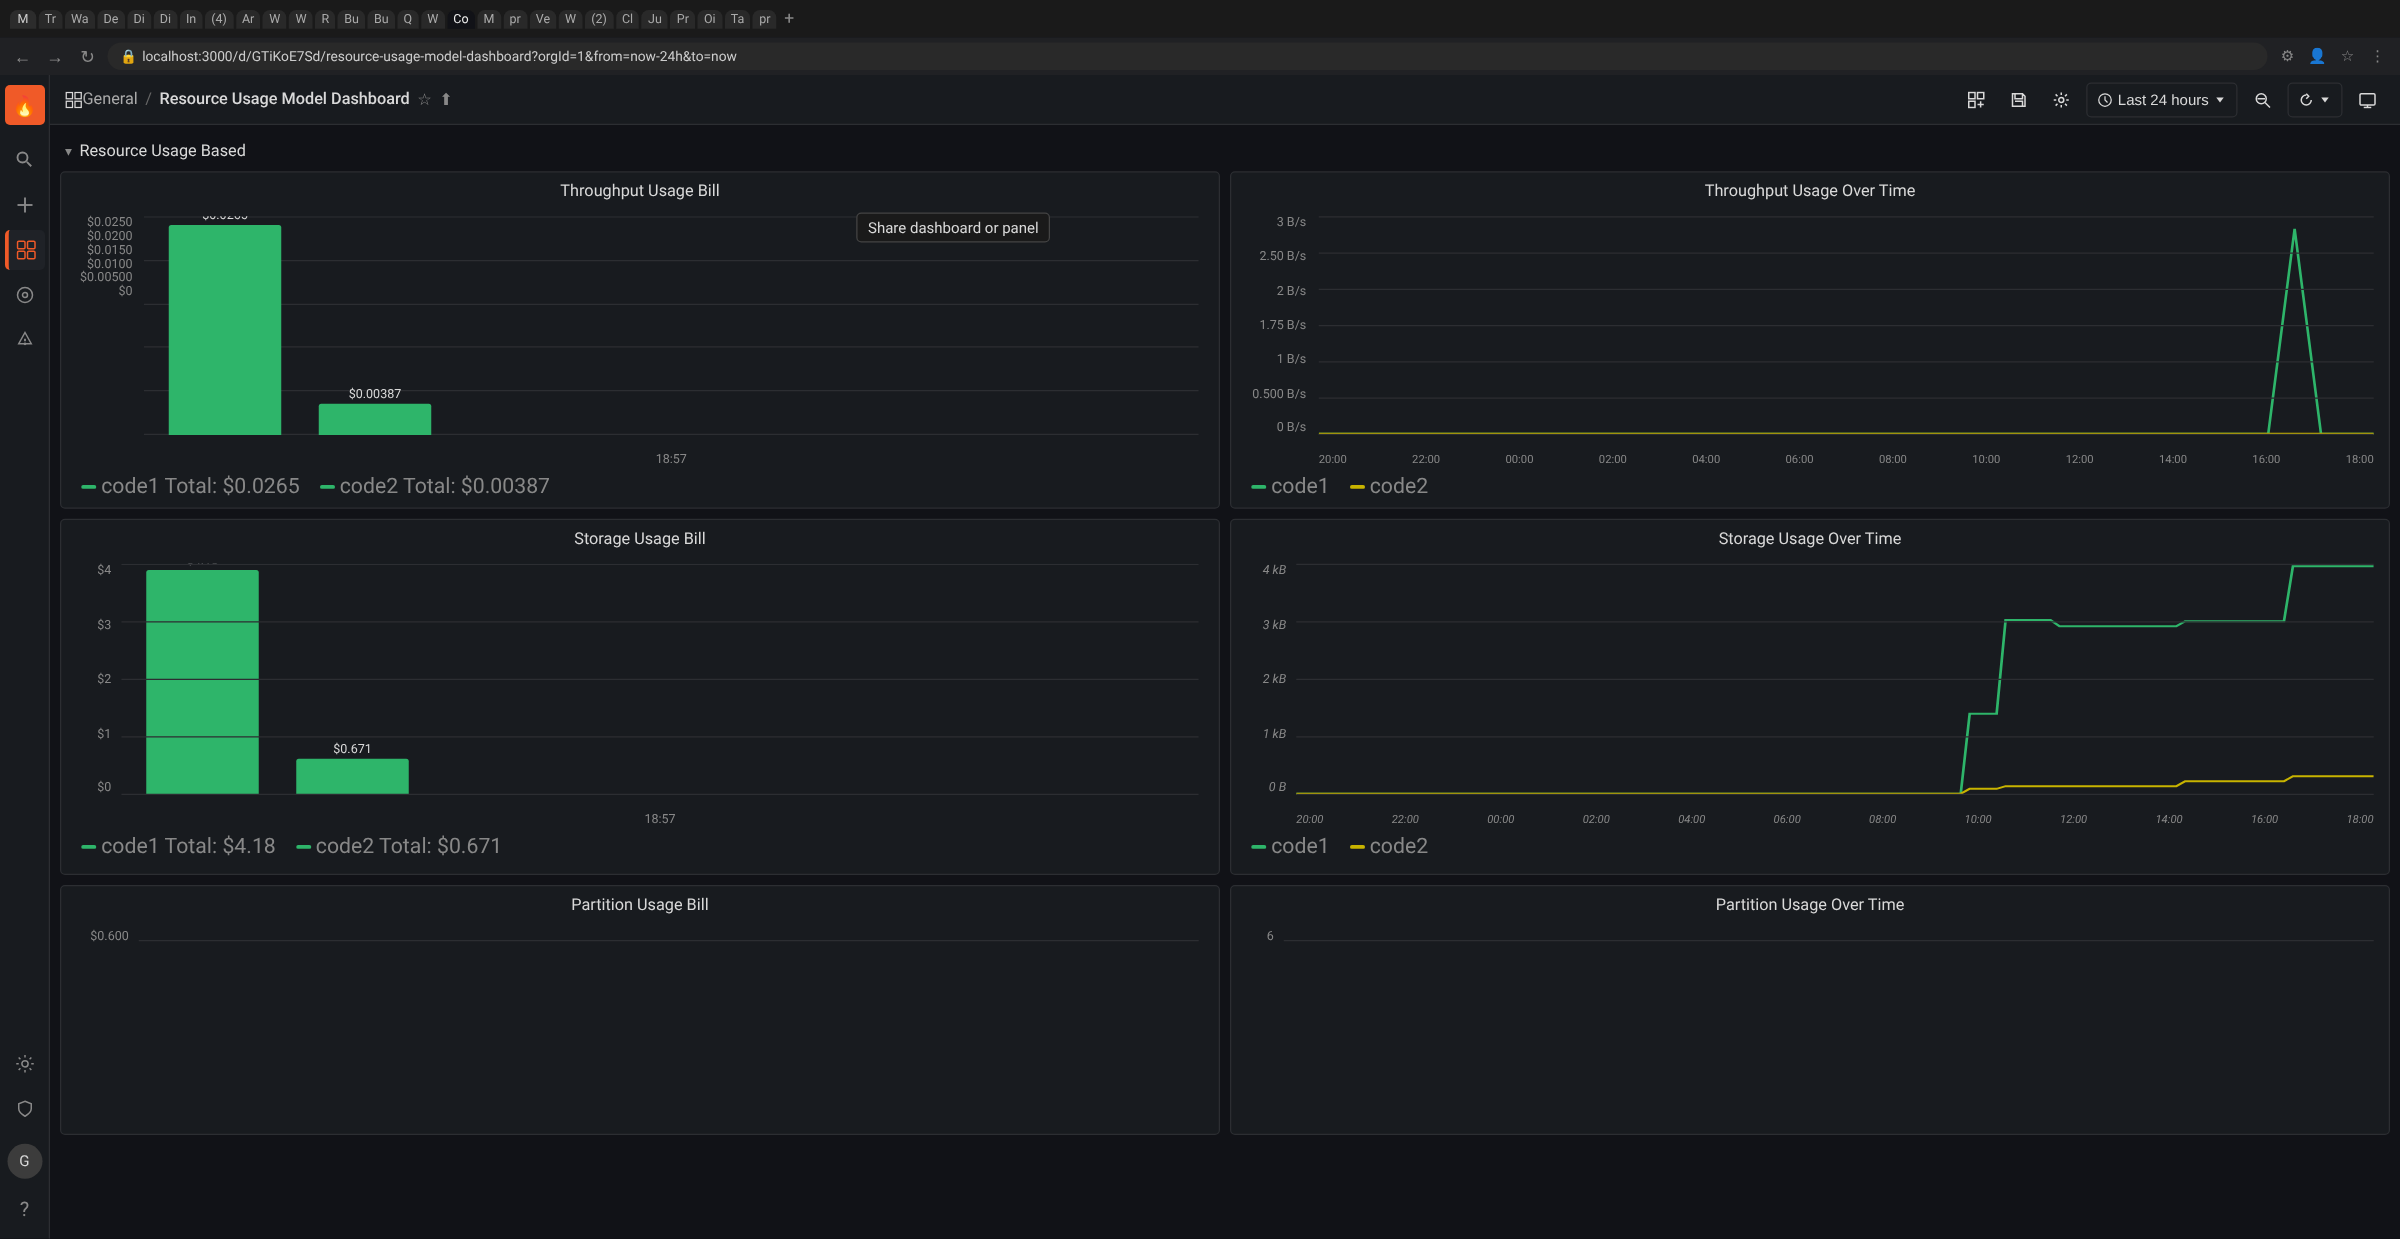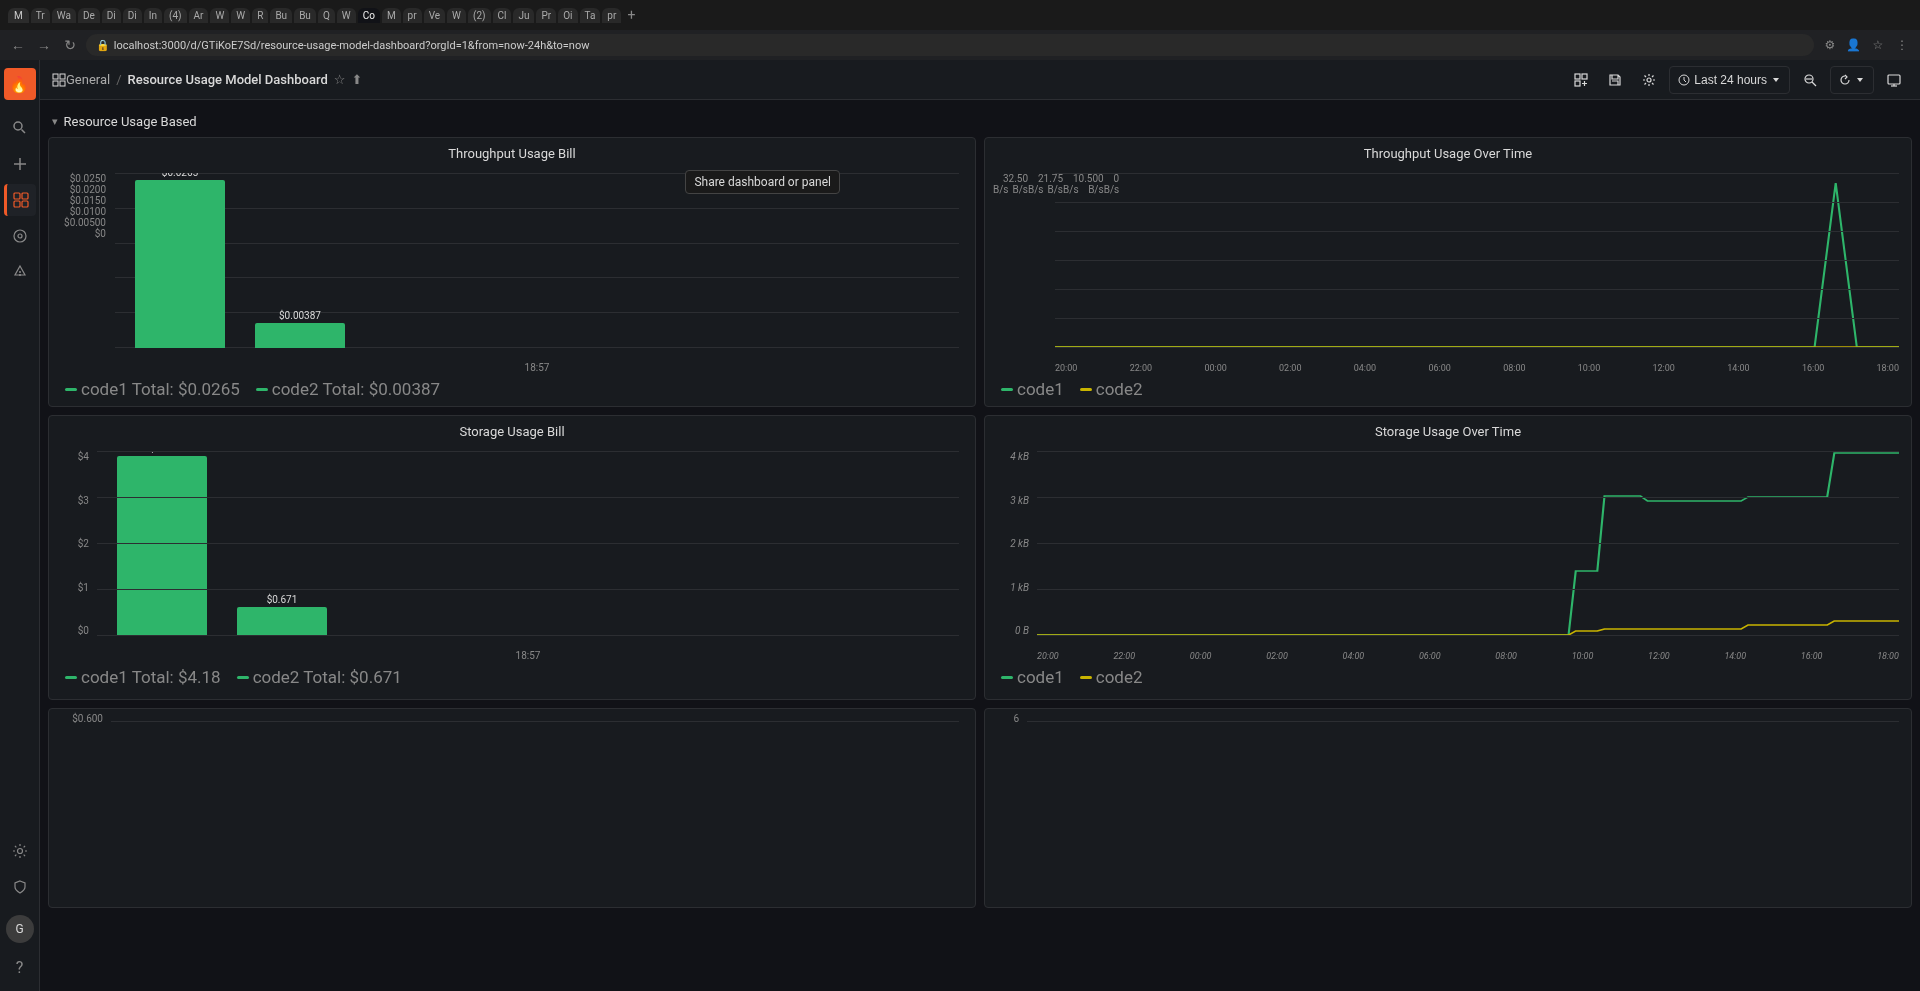"3 B/s" div { flex-direction: row -> column }
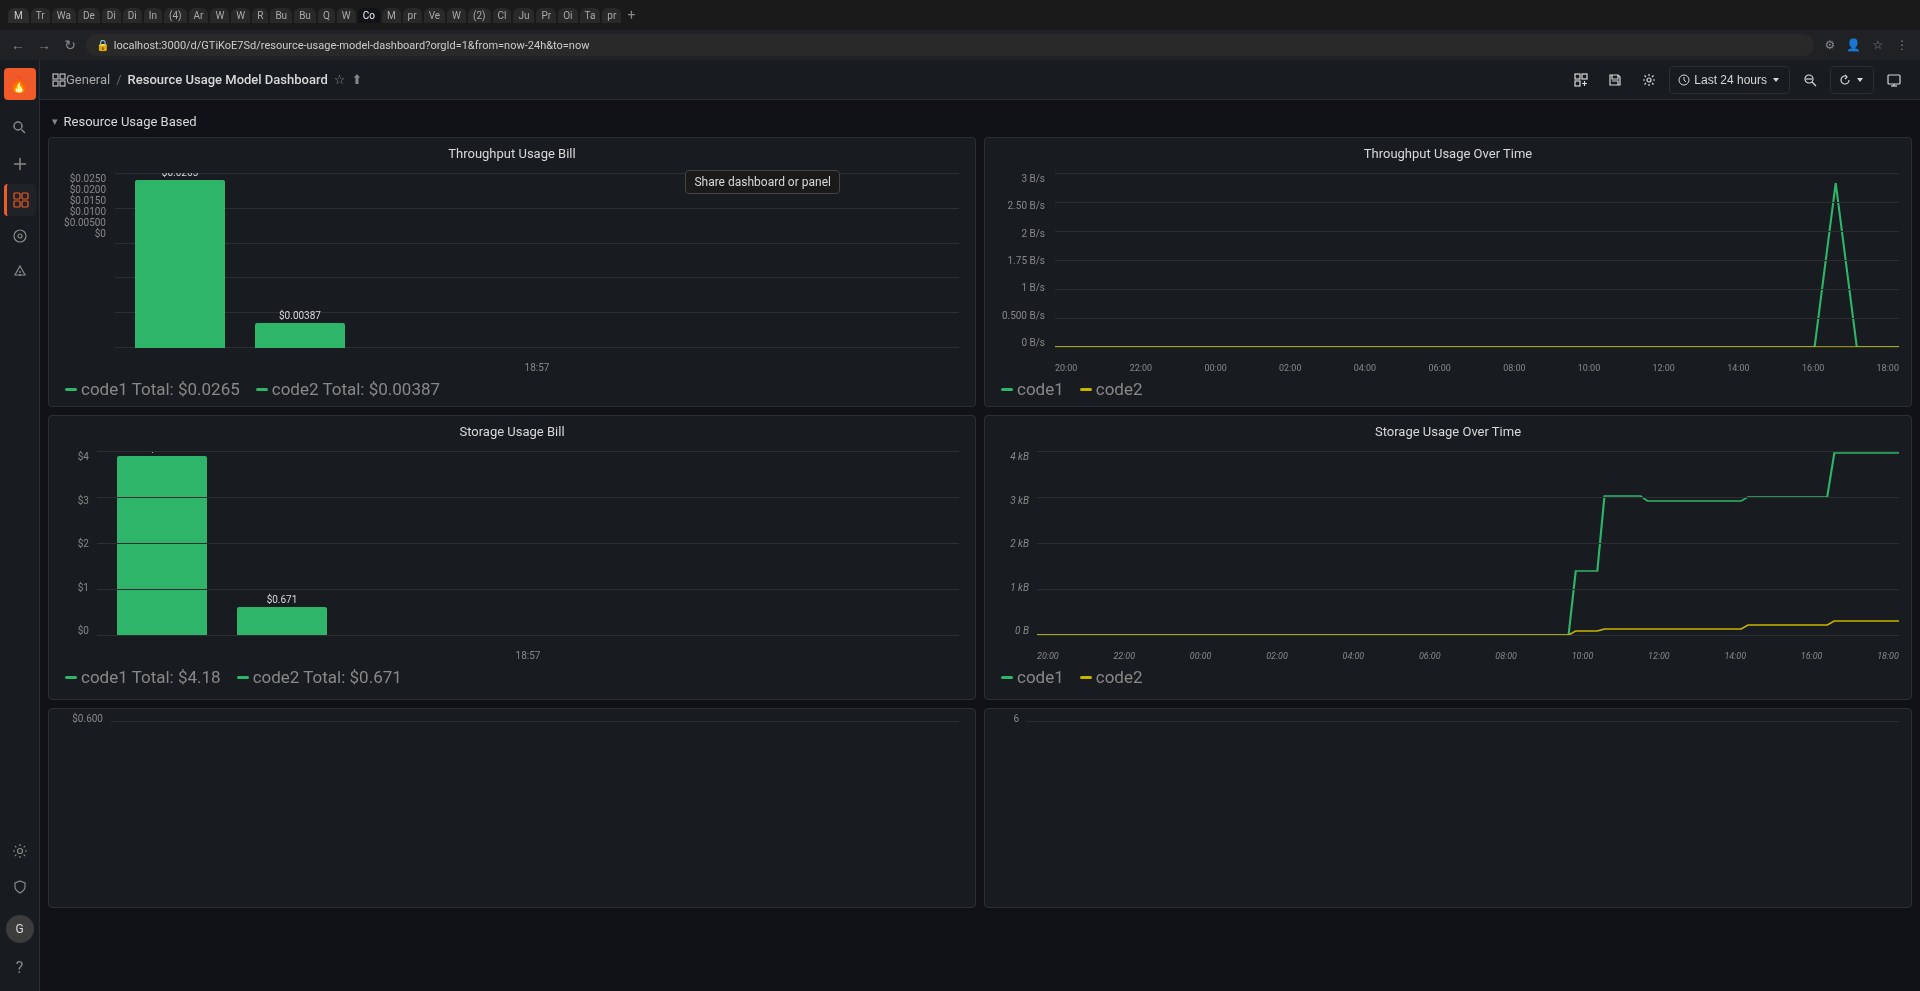"Partition Usage Bill" div.panel-title { html: none -> <div>Partition Usage Bill</div> }
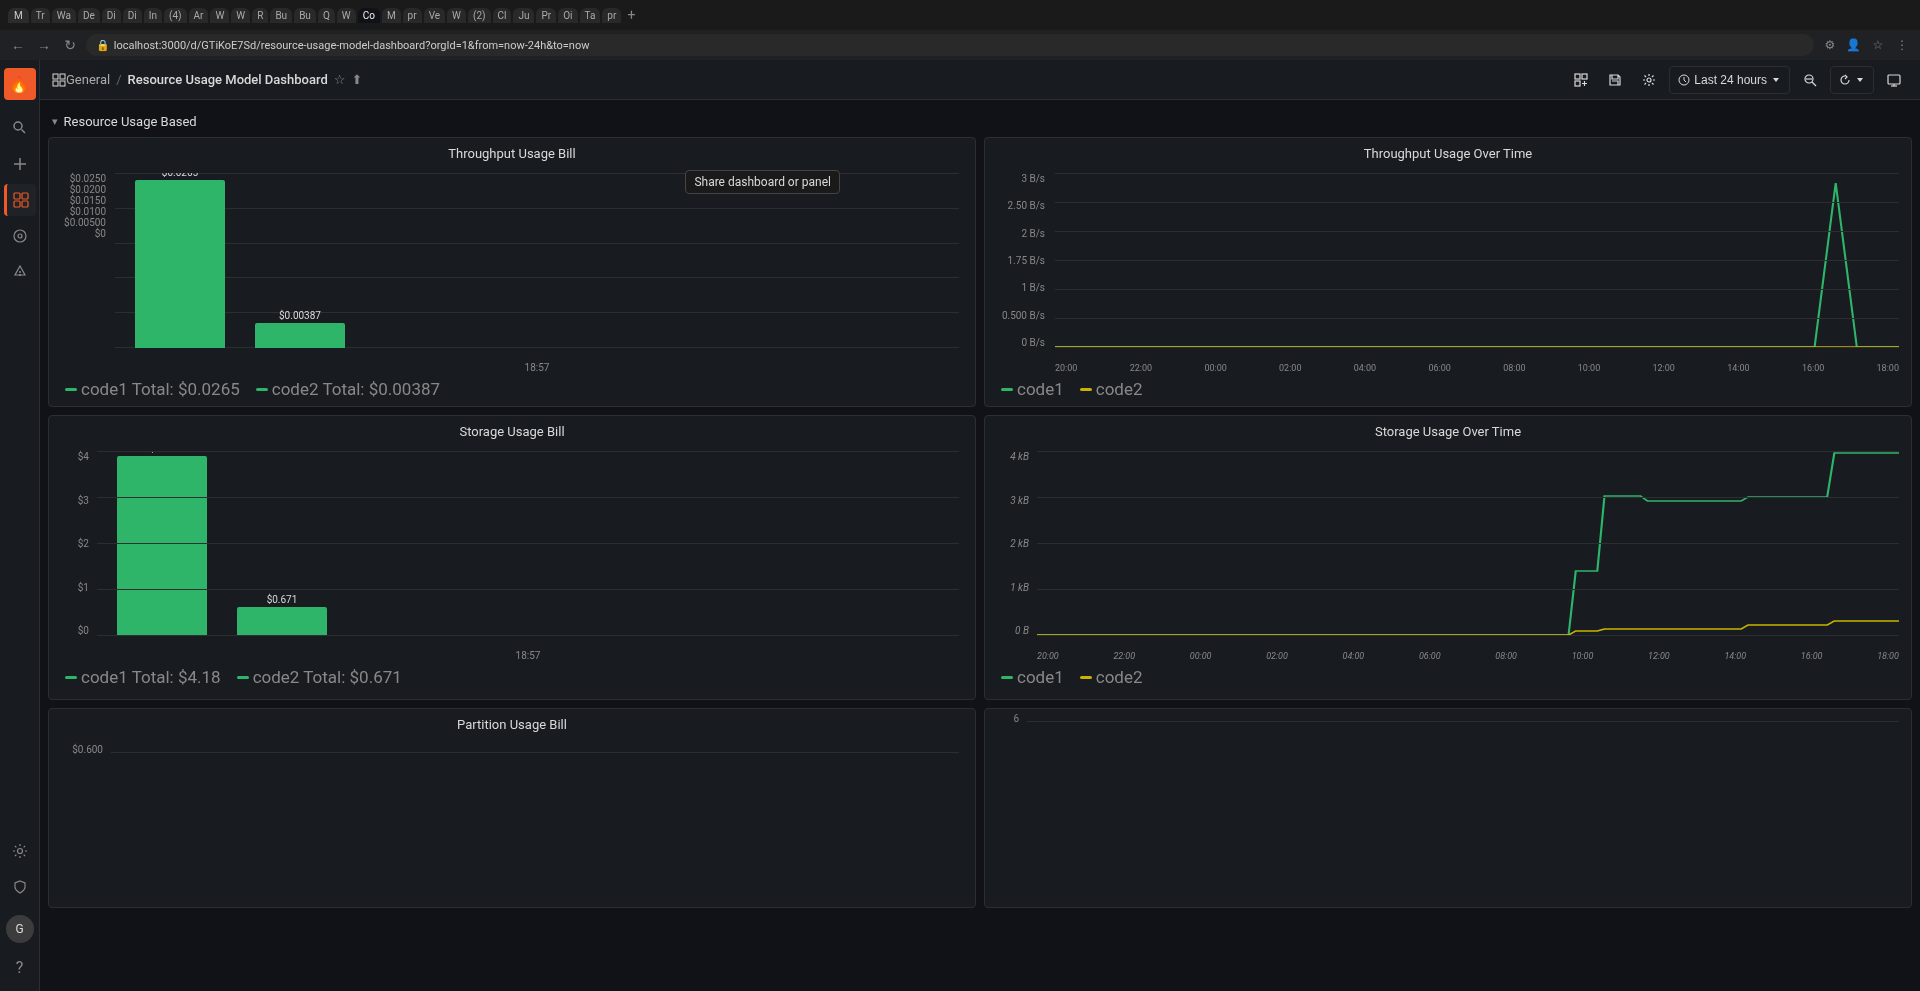"Partition Usage Over Time" div.panel-title { html: none -> <div>Partition Usage Over Time</div> }
